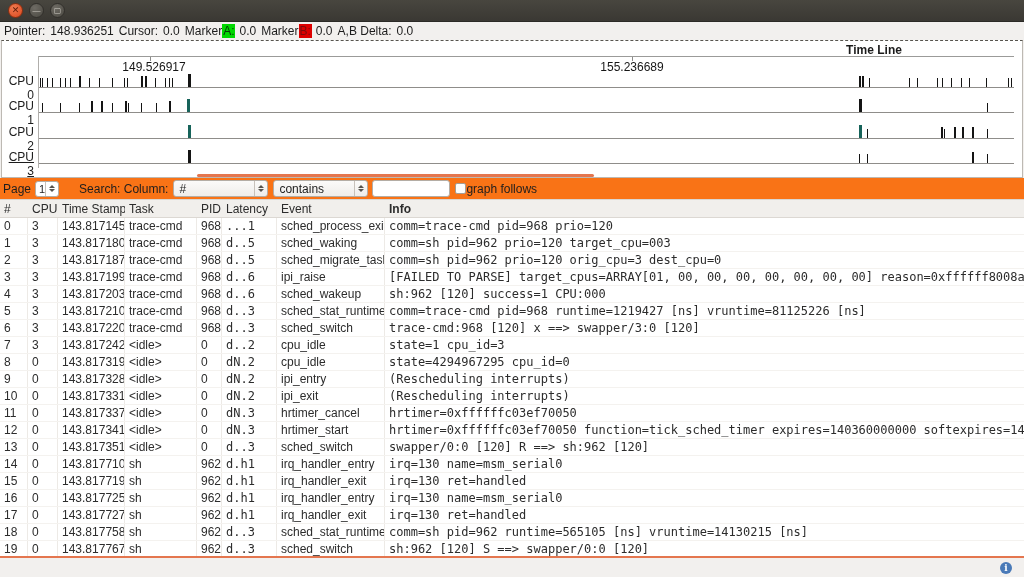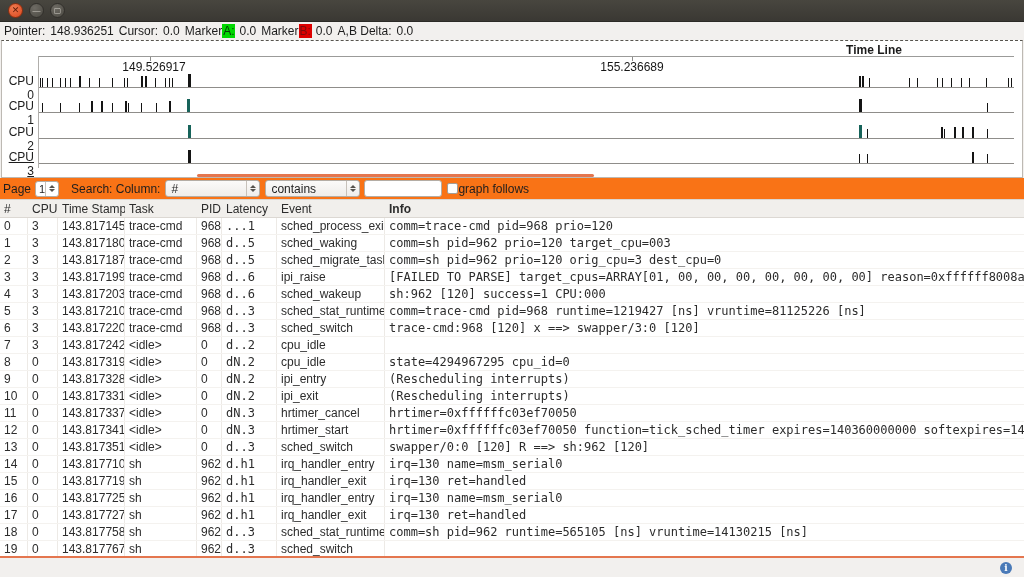"Search: Column:" span.tlabel { margin-left: 12px -> 20px }
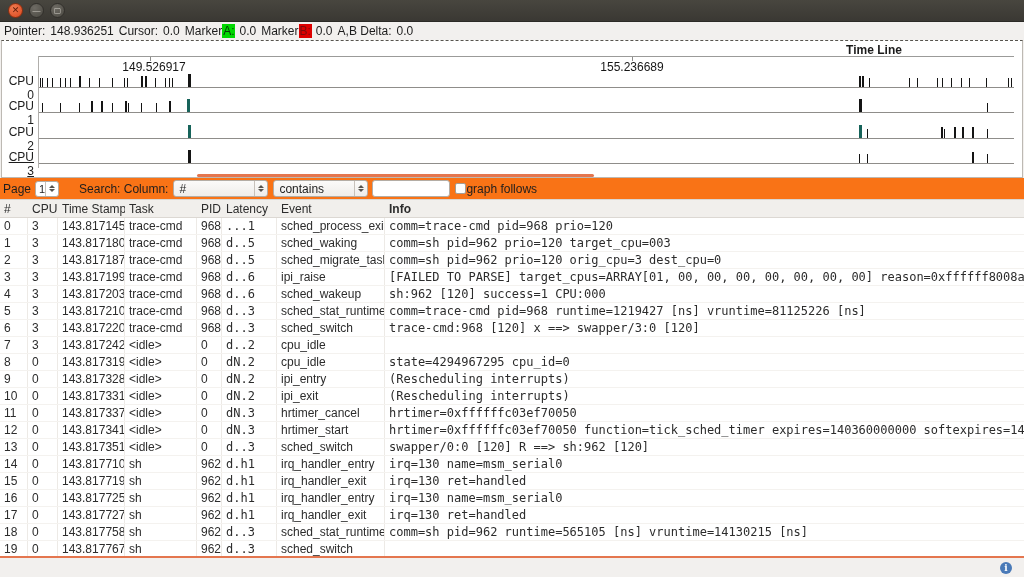"state=1 cpu_id=3" span.cell { html: none -> <span>state=1 cpu_id=3</span> }
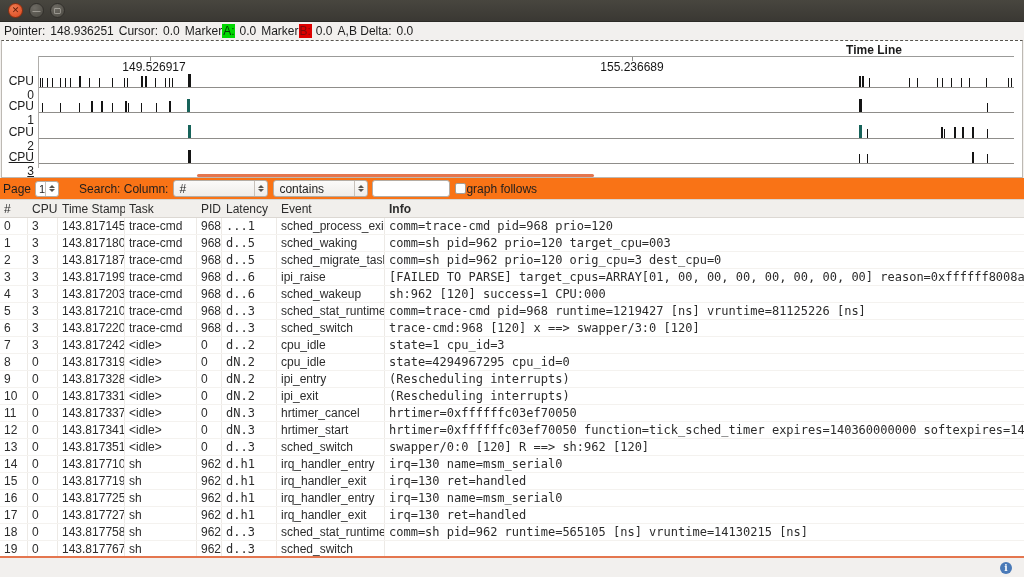"sh:962 [120] S ==> swapper/0:0" span.cell { html: none -> <span>sh:962 [120] S ==&gt; swapper/0:0 [120]</span> }
